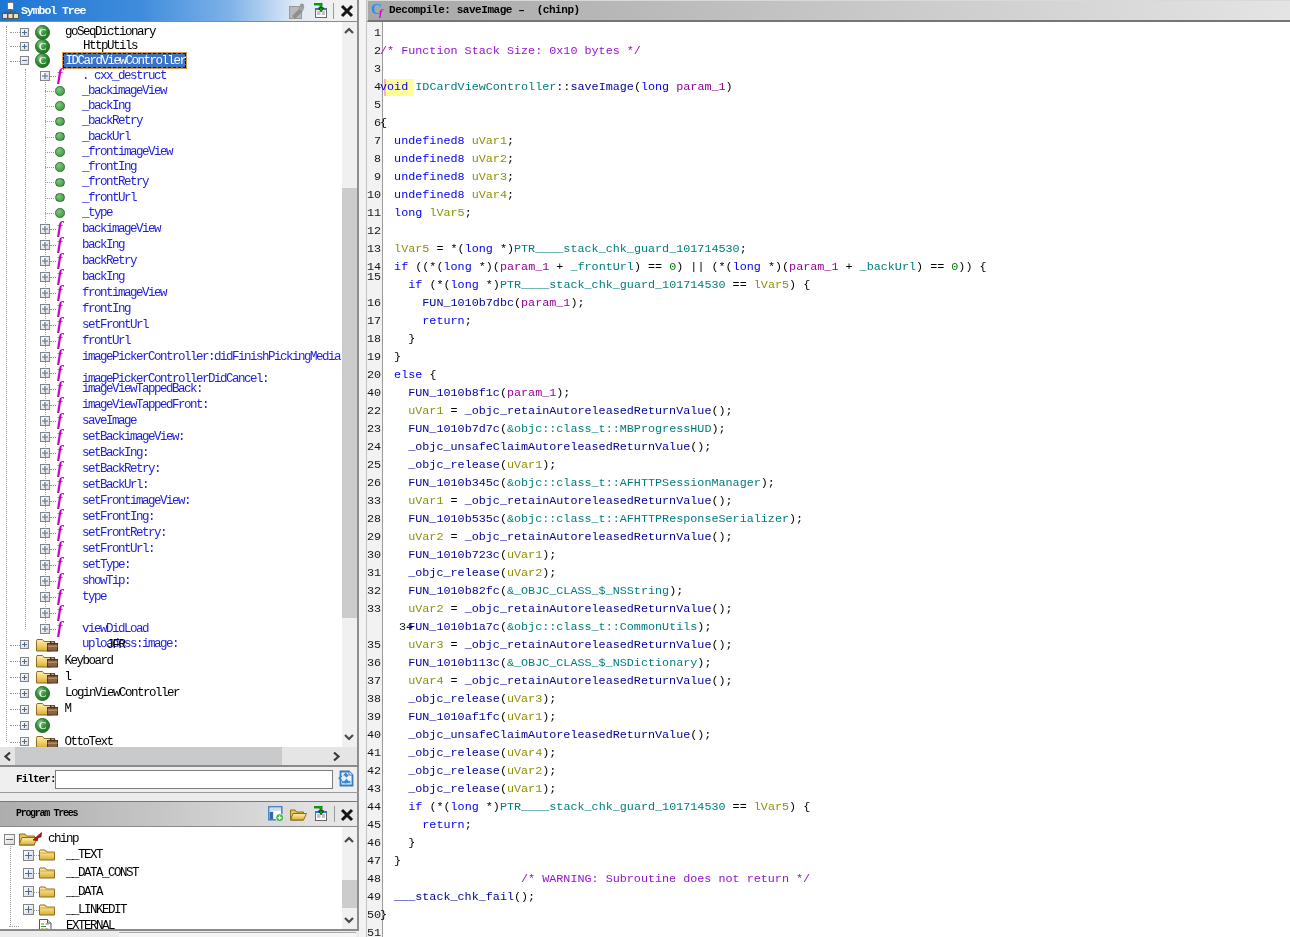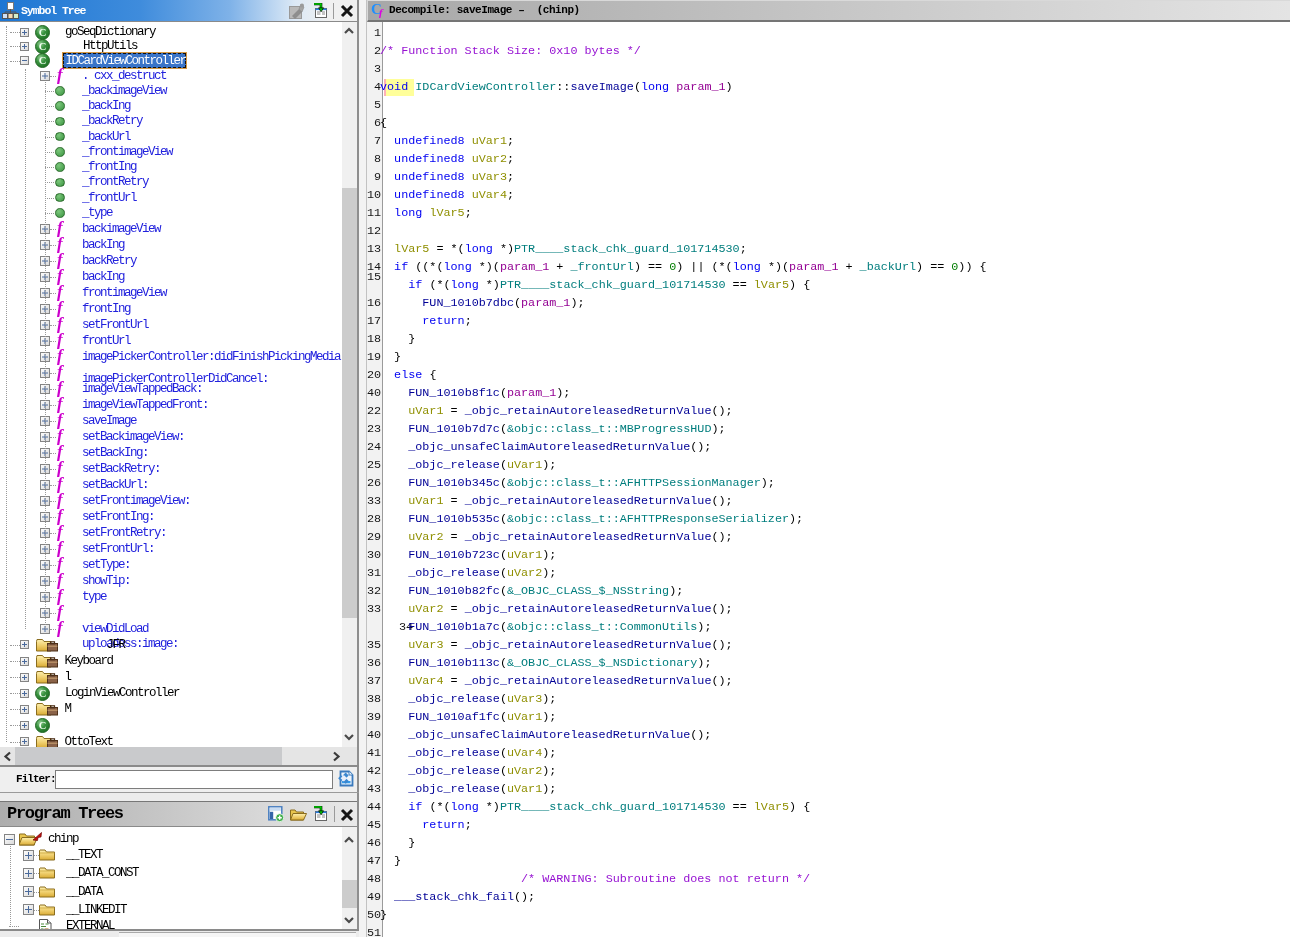"Program Trees" div.abs { font-size: 17px -> 10px; left: 7px -> 16px }
